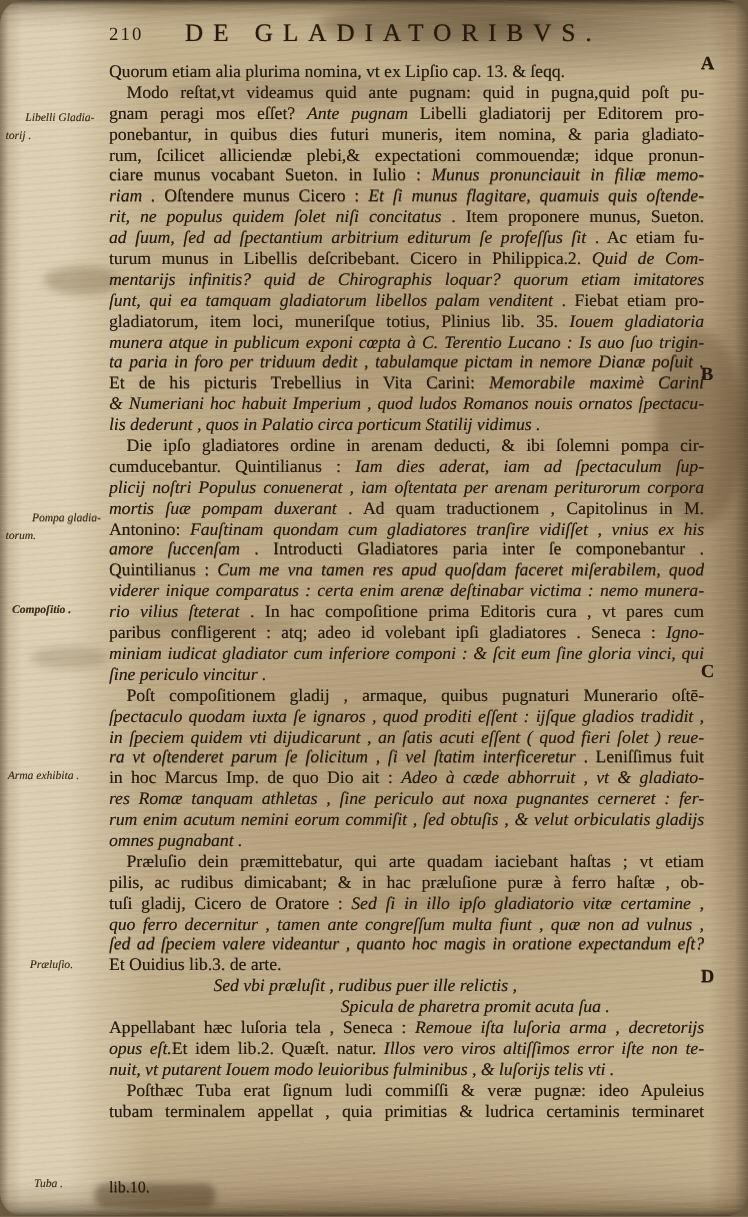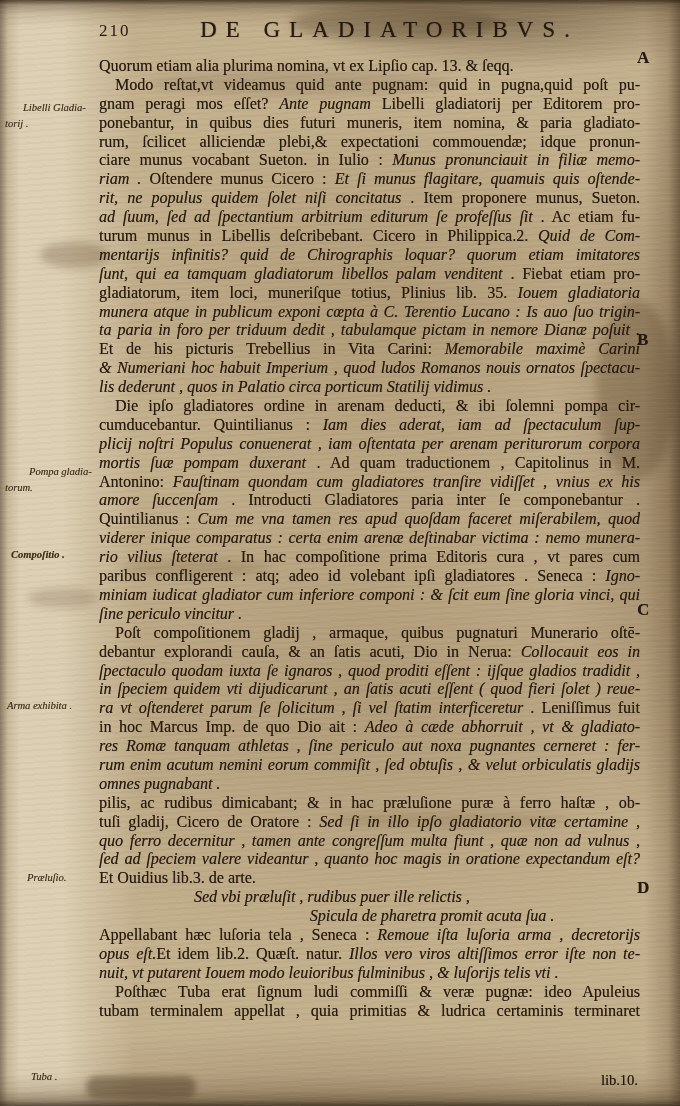"210" .page { border-radius: none -> 22px }
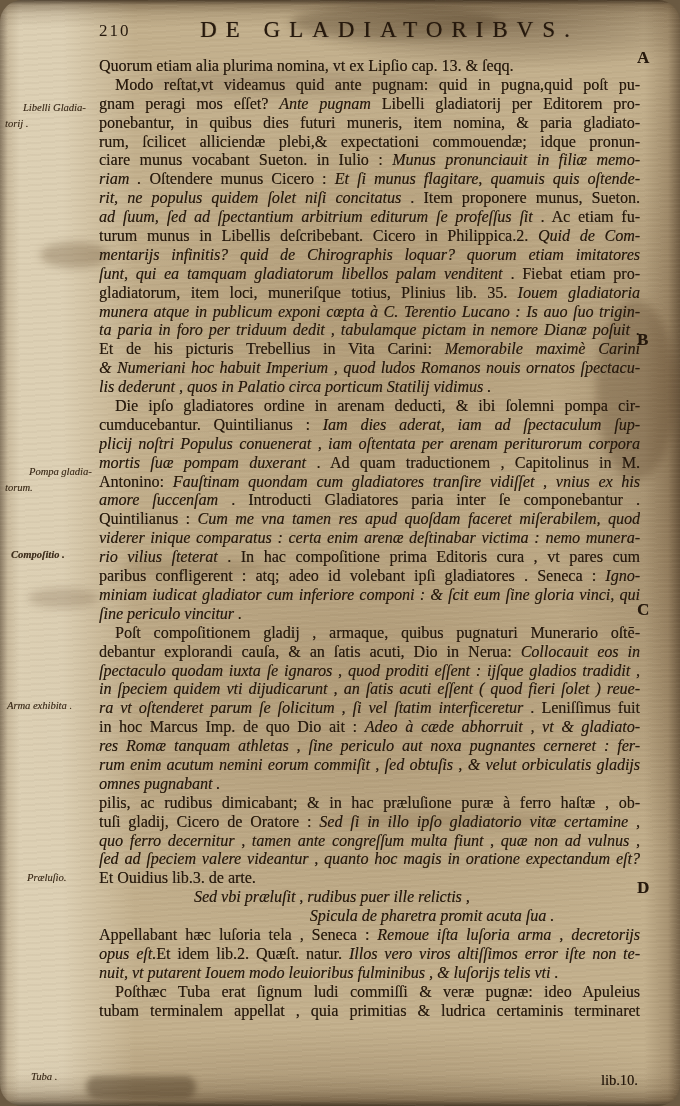"DE GLADIATORIBVS." .title { margin-left: 32px -> none }
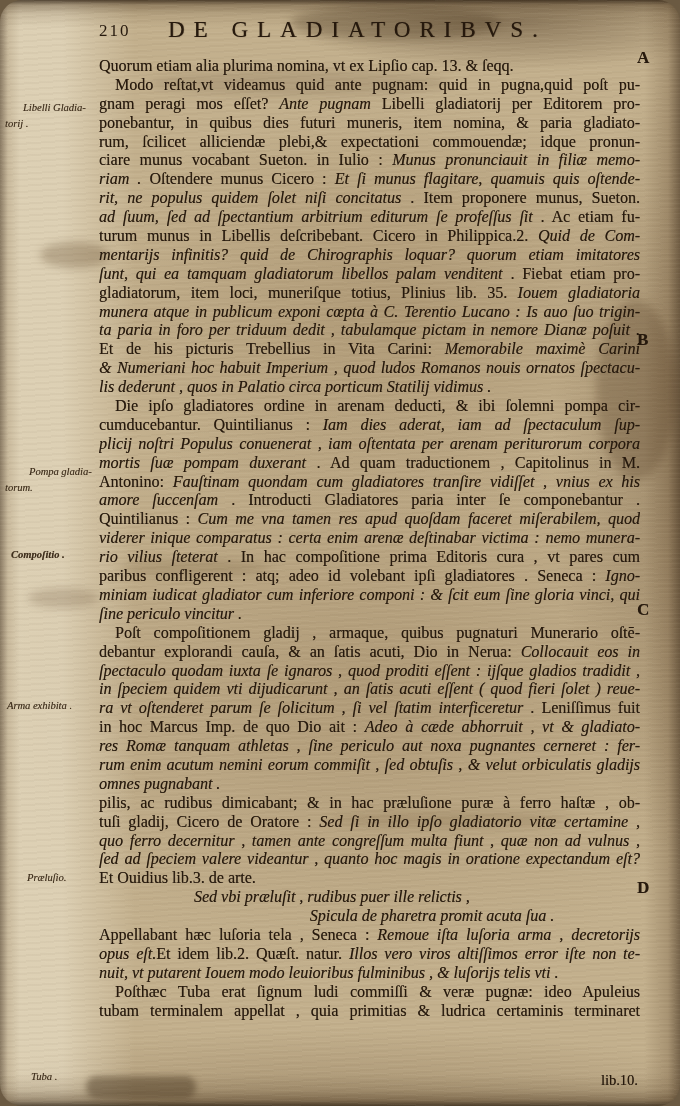"debantur explorandi cauſa, & an" div.line { html: <div>debantur explorandi cauſa, &amp; an ſatis acuti, Dio in Nerua: <em>Collocauit eos in</em></div> -> none }
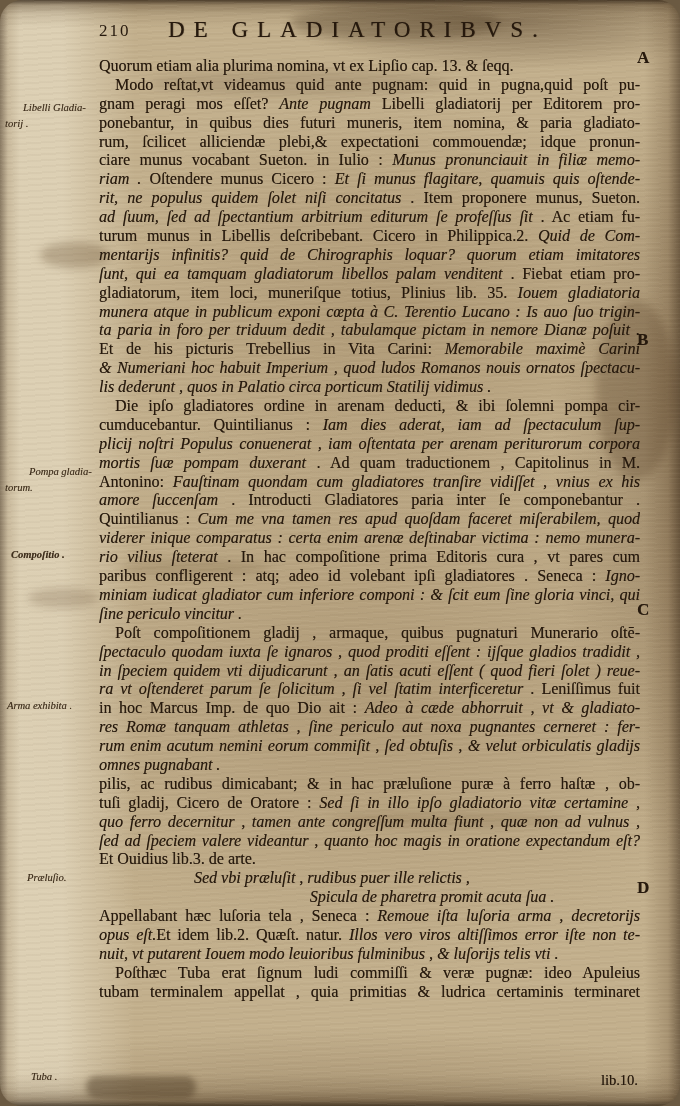"Præluſio dein præmittebatur, qui arte" div.line { html: none -> <div>Præluſio dein præmittebatur, qui arte quadam iaciebant haſtas ; vt etiam</div> }
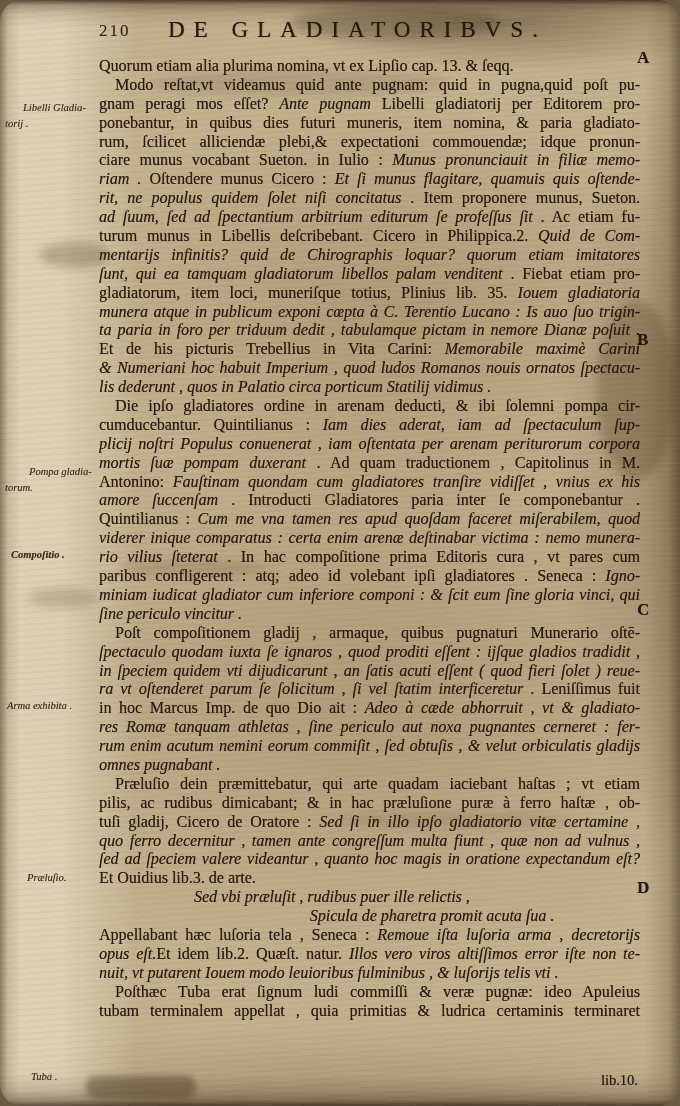"lib.10." .catchword { text-align: right -> none }
